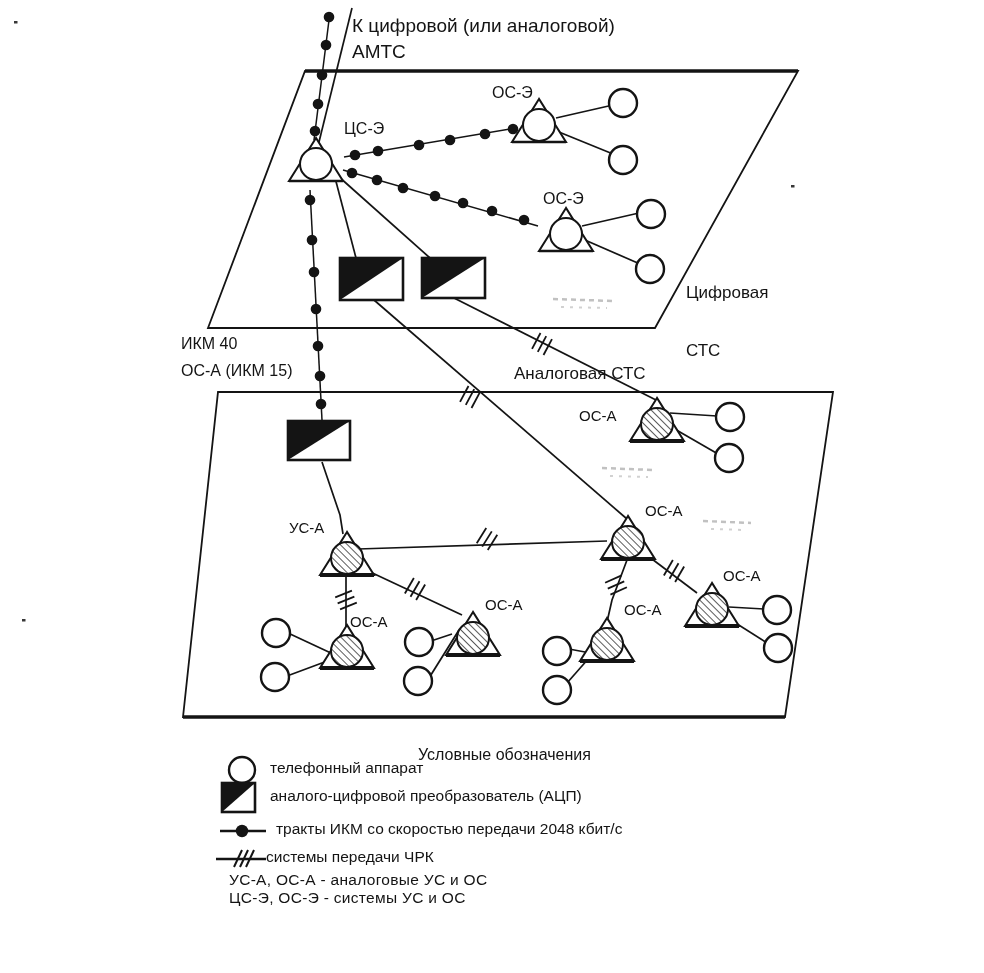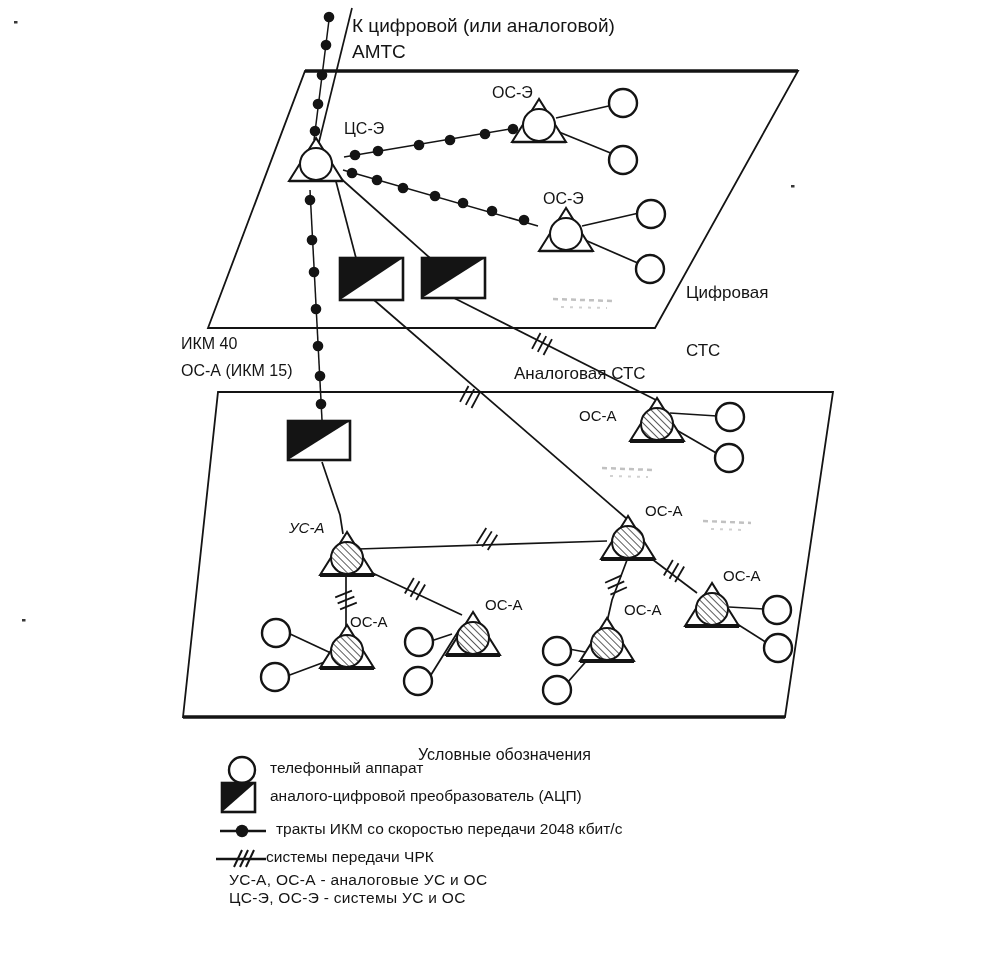"УС-А" div.dlabel { font-style: italic -> none }
